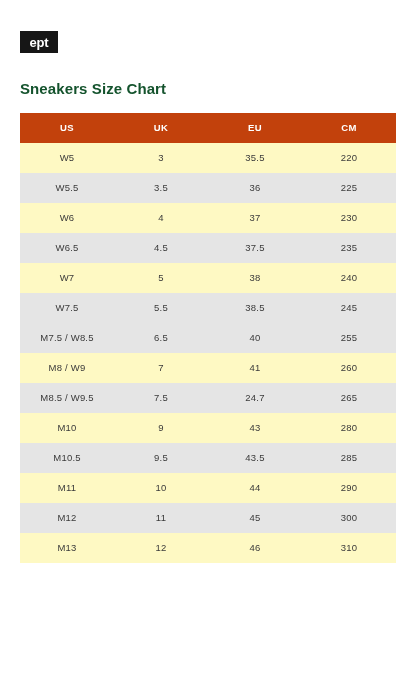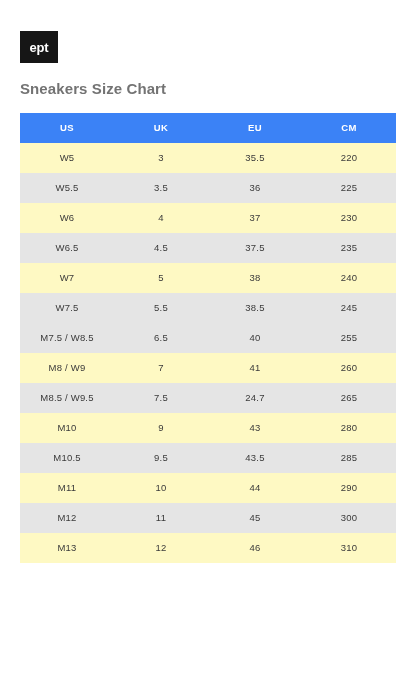"ept" .logo { height: 32px -> 22px }
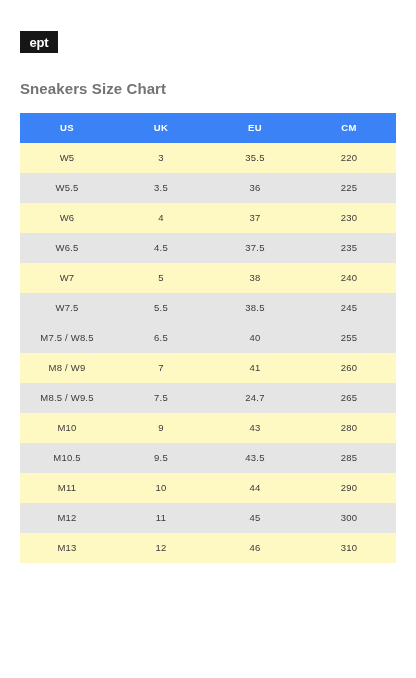"Sneakers Size Chart" .page-title { color: #737373 -> #14532d }
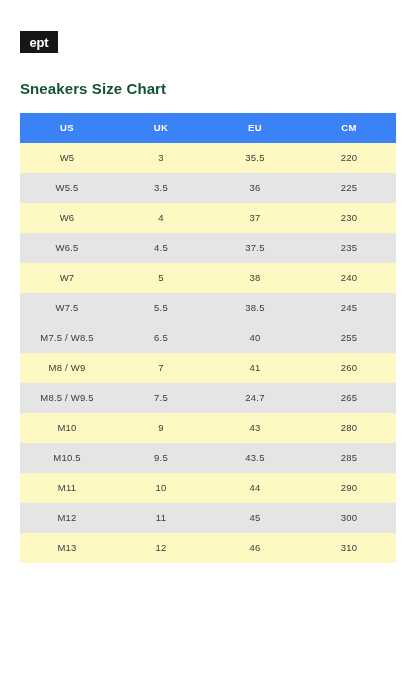"US" .size-table thead tr { background: #3b82f6 -> #c2410c }
